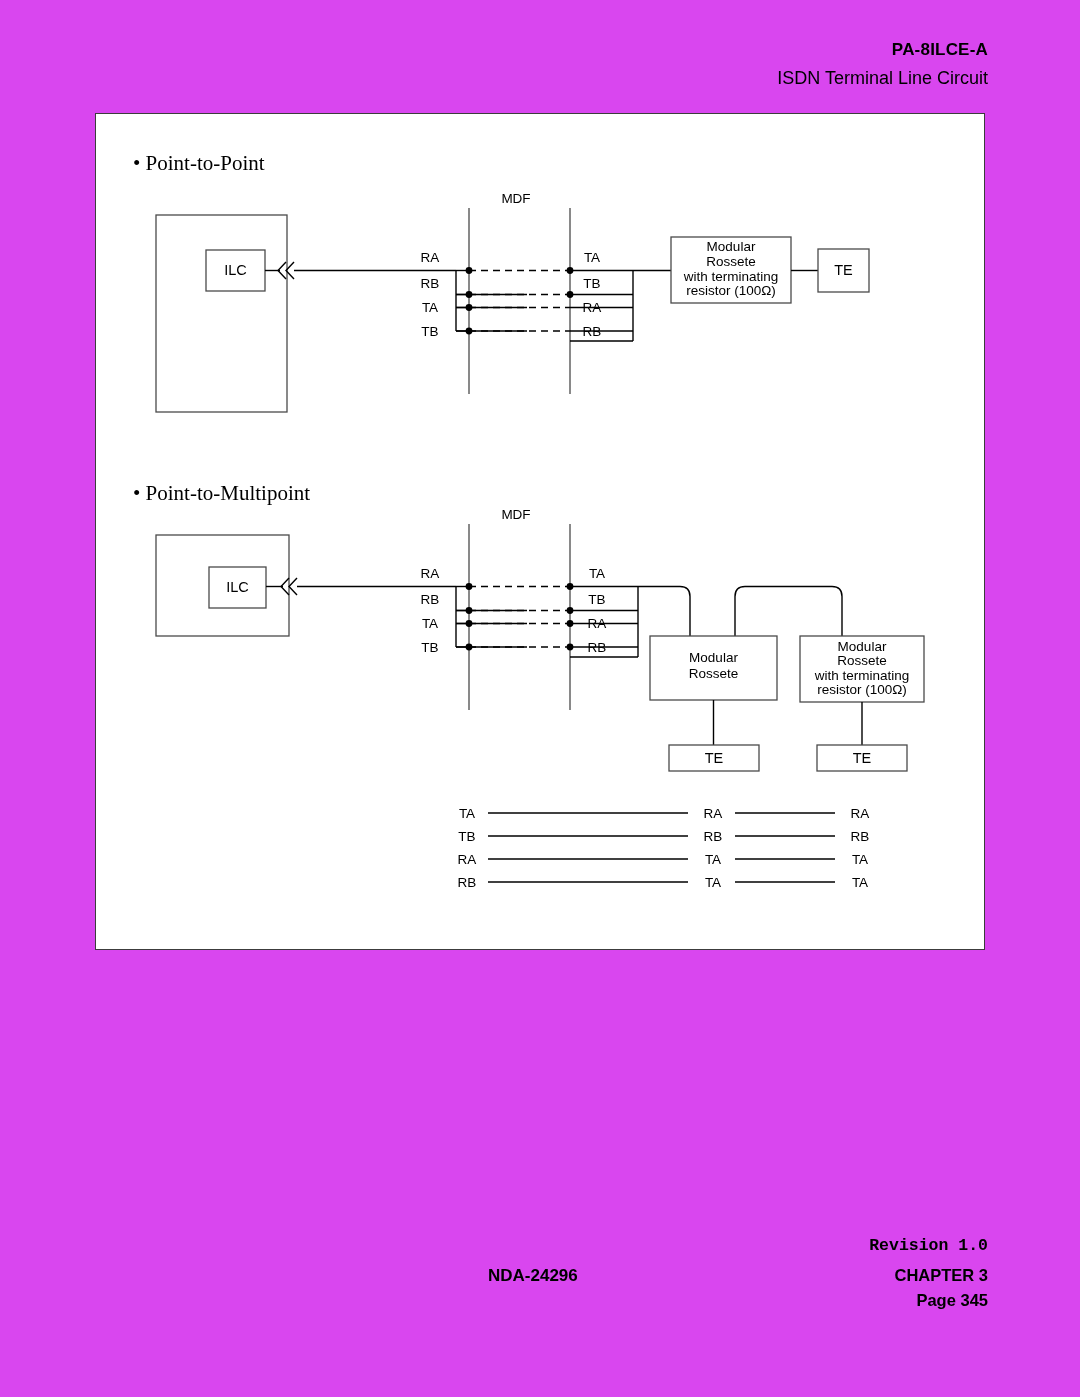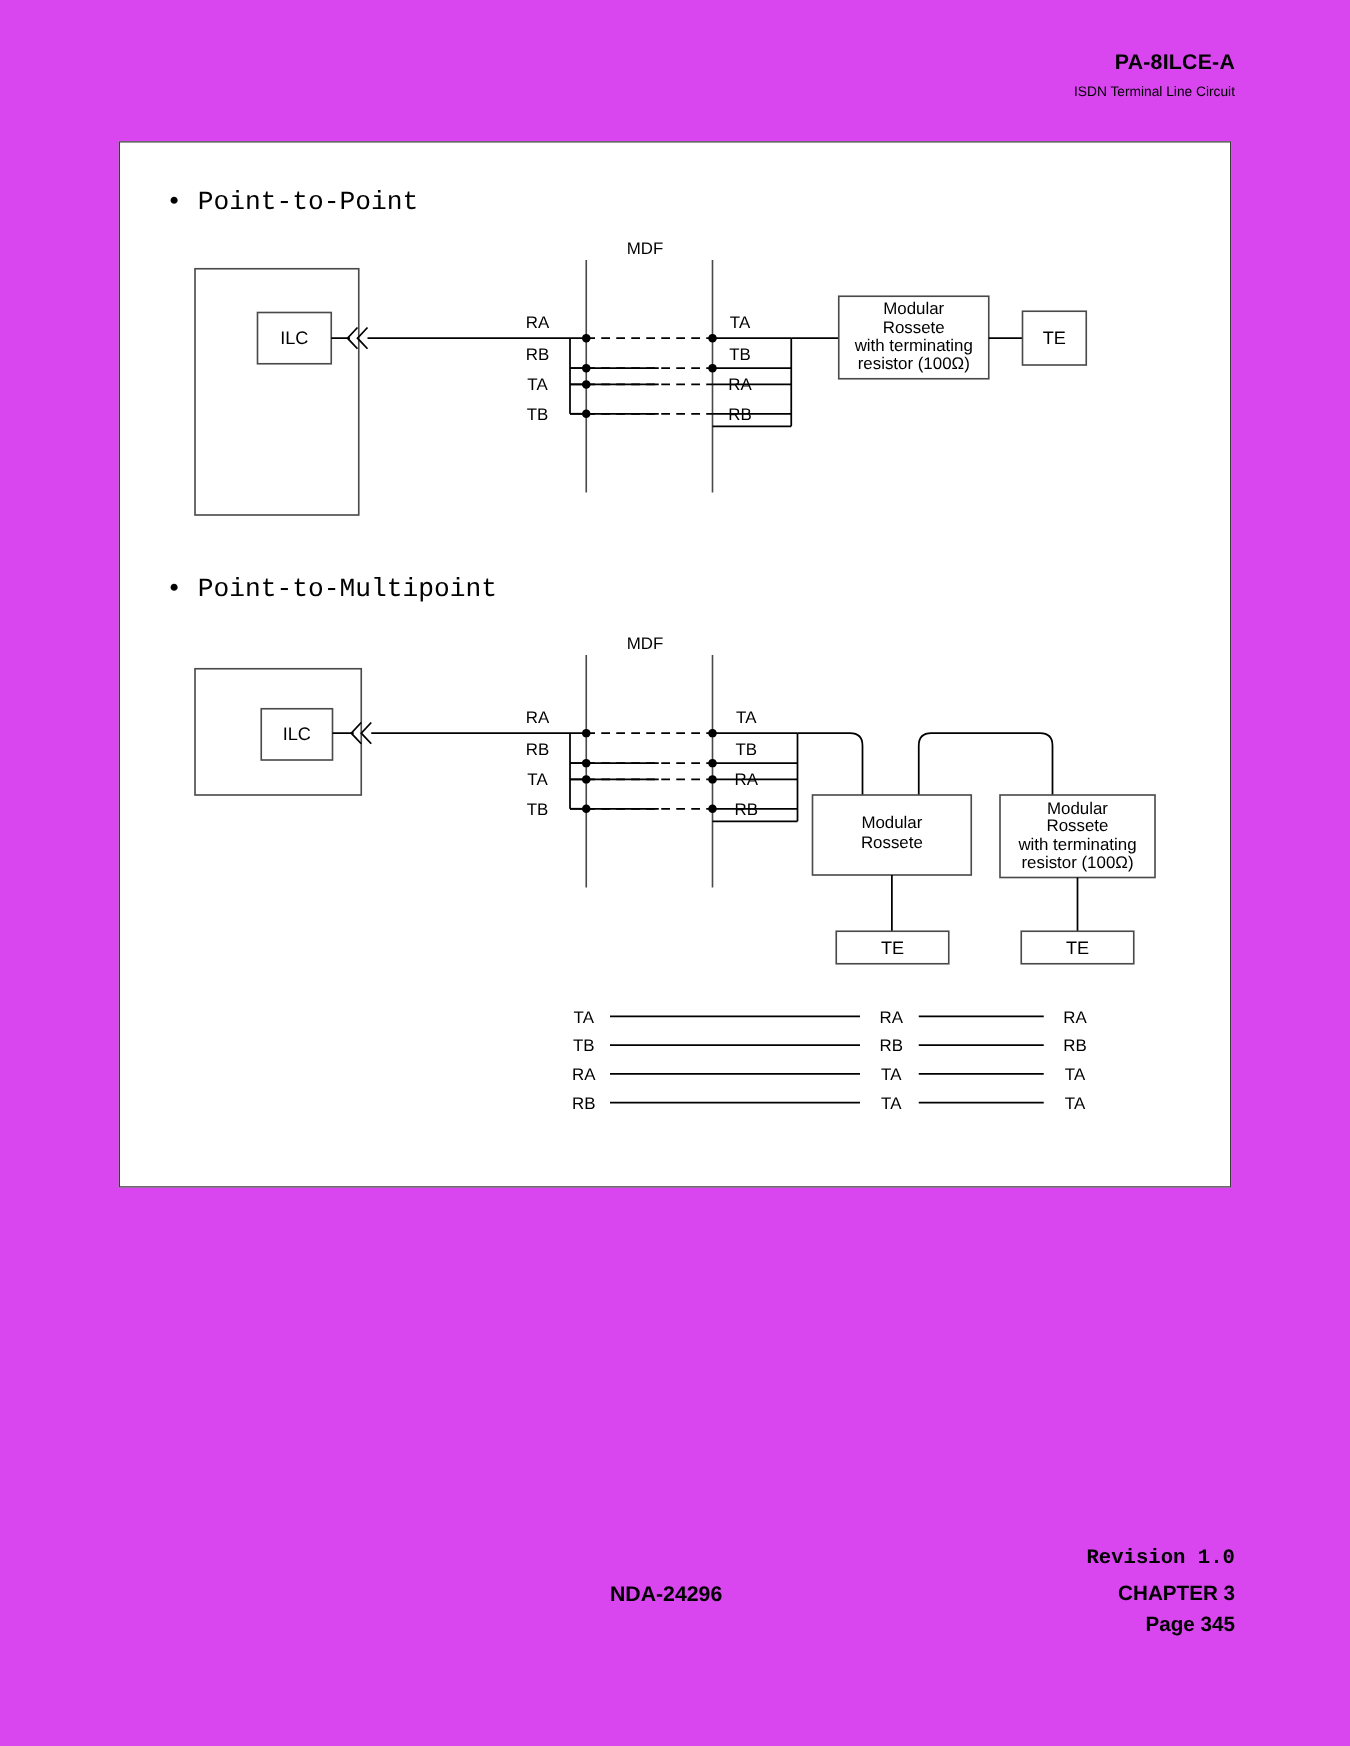"ISDN Terminal Line Circuit" .hdr-sub { font-size: 11px -> 18px }
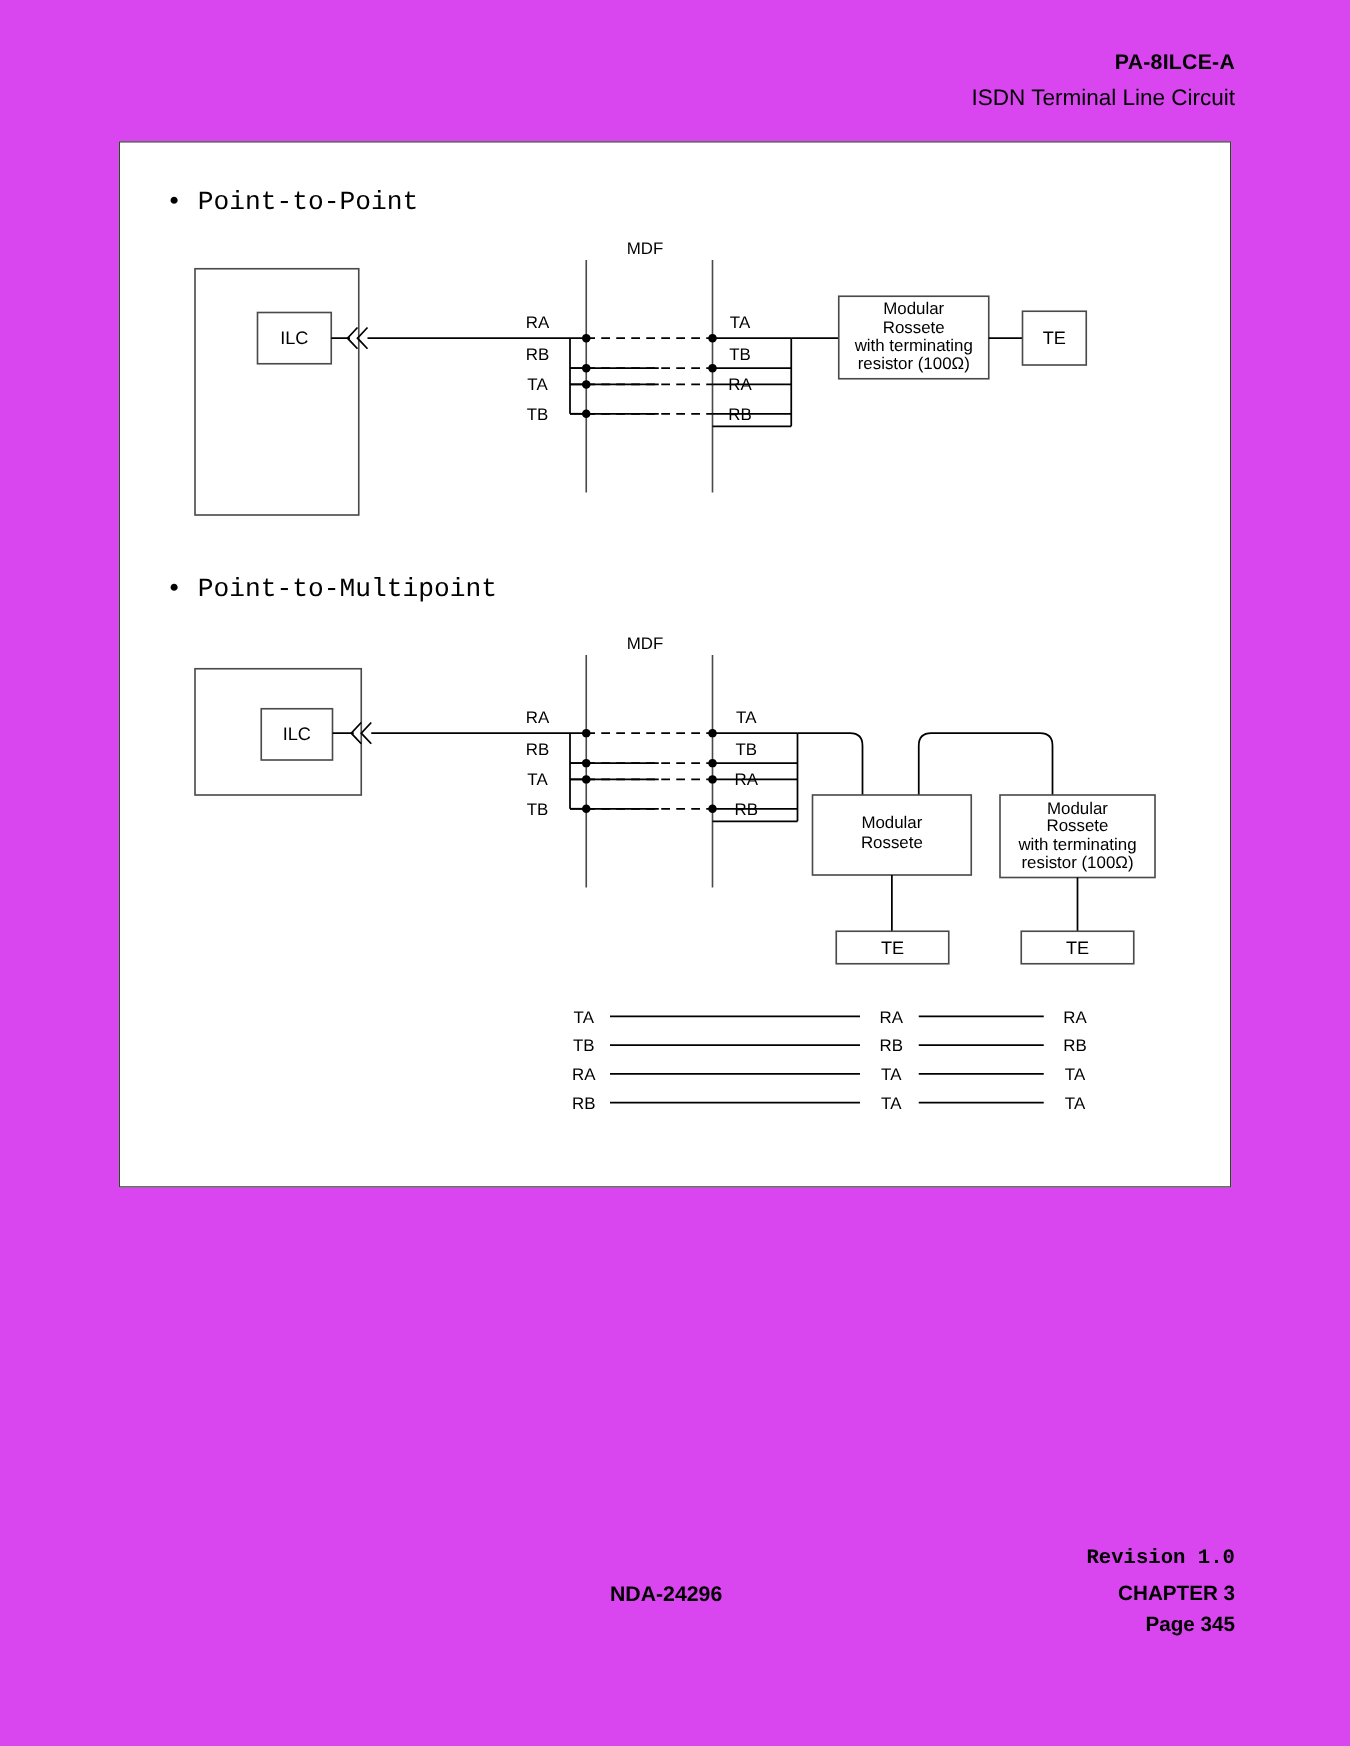"• Point-to-Point" .bullet-label { font-family: Liberation Mono, monospace -> Liberation Serif, serif }
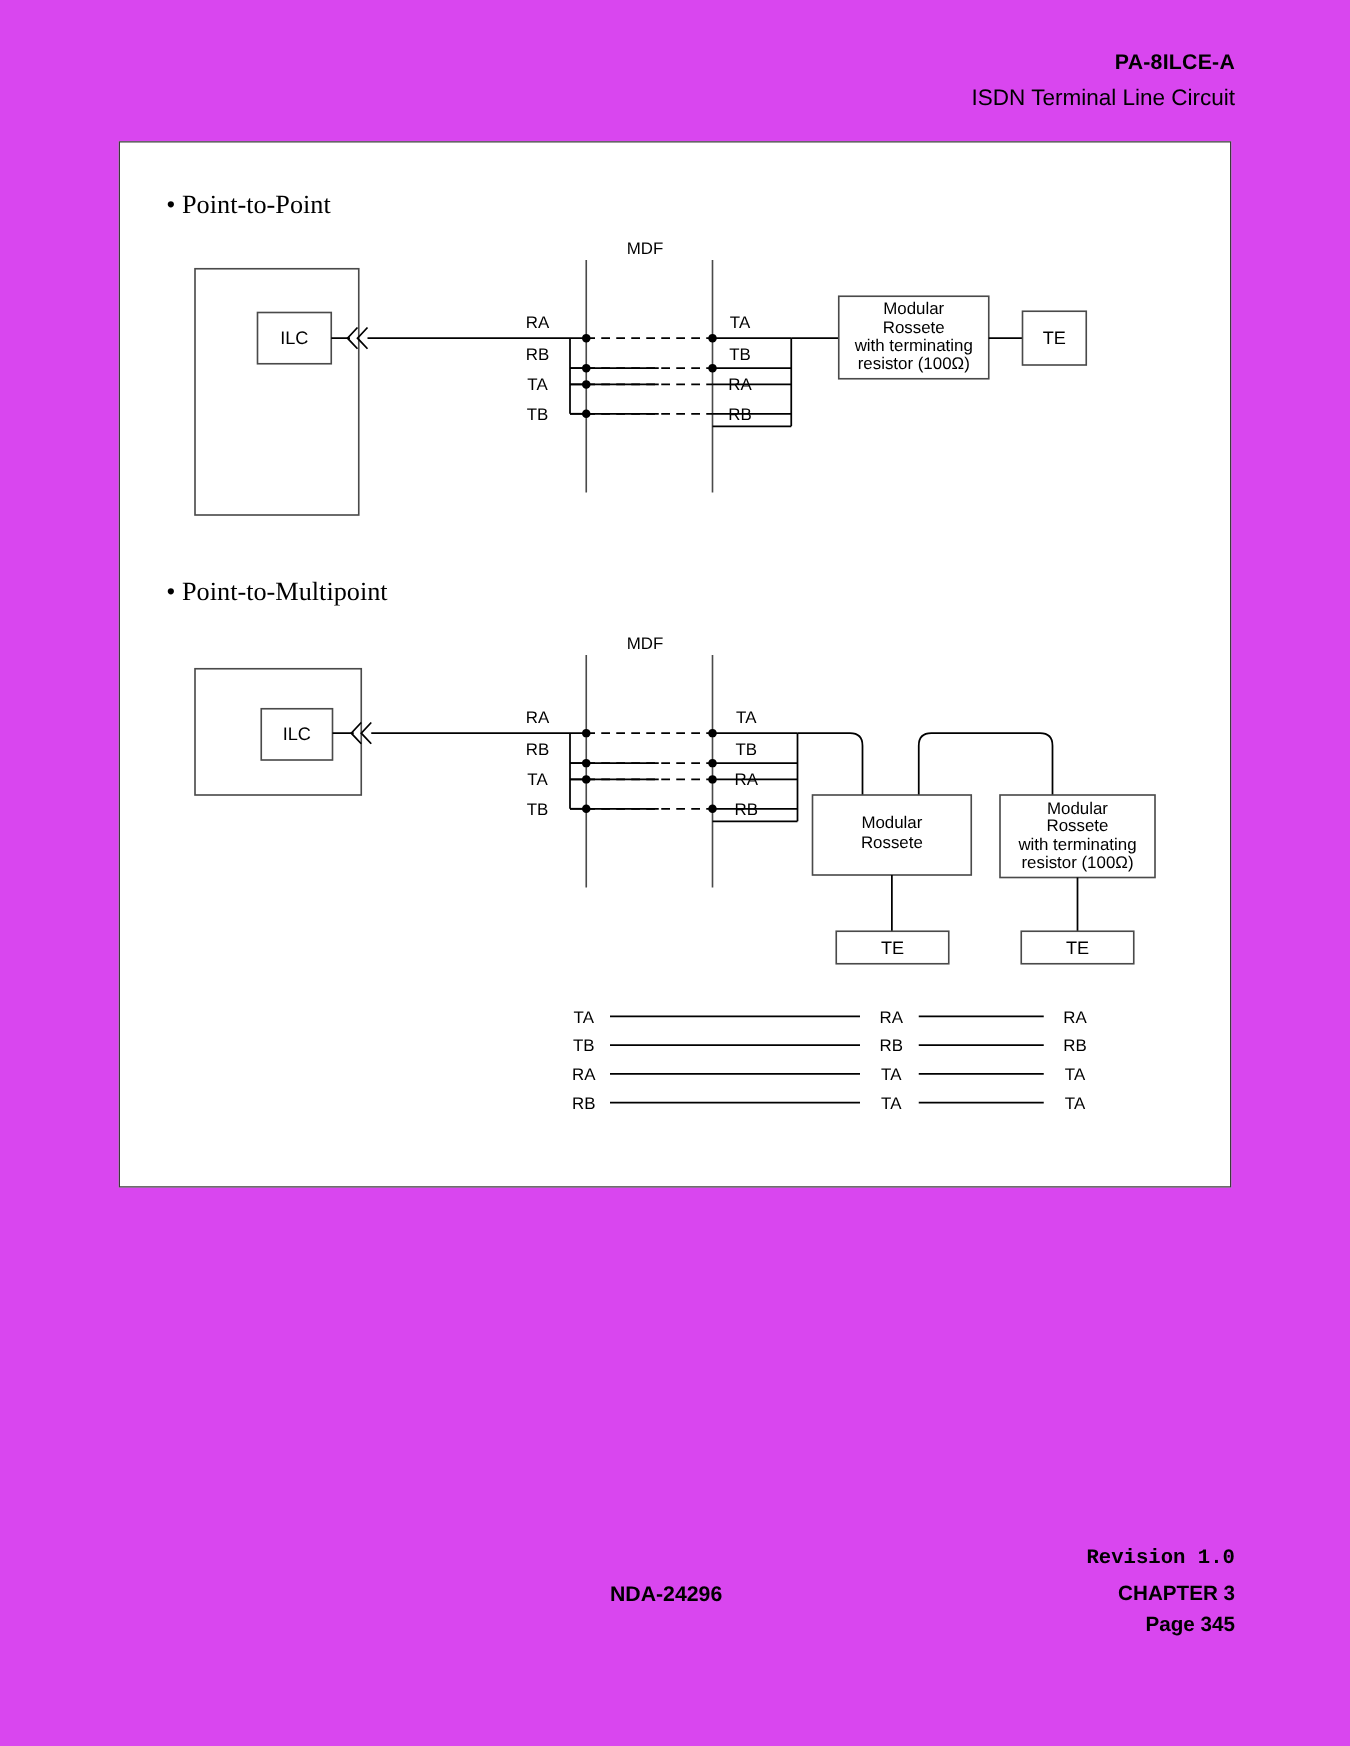"• Point-to-Multipoint" #bullet-p2mp { top: 461px -> 481px }
